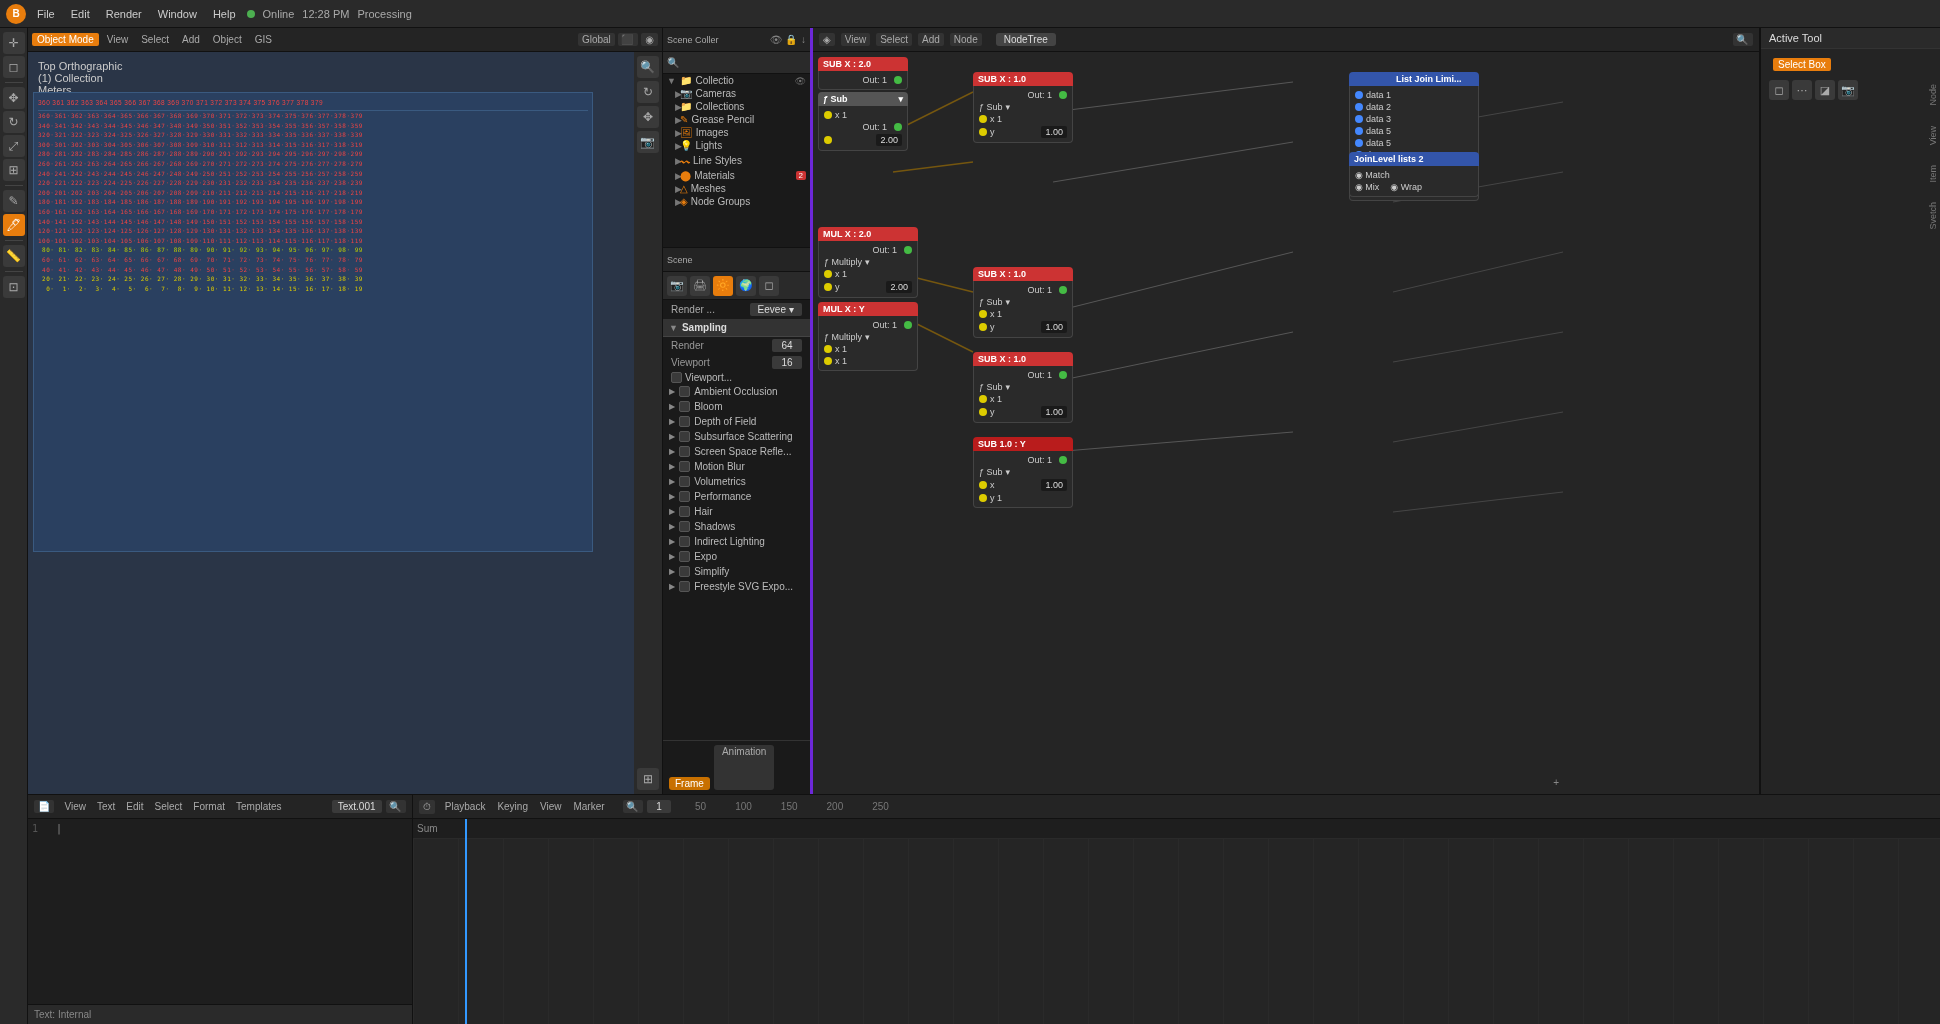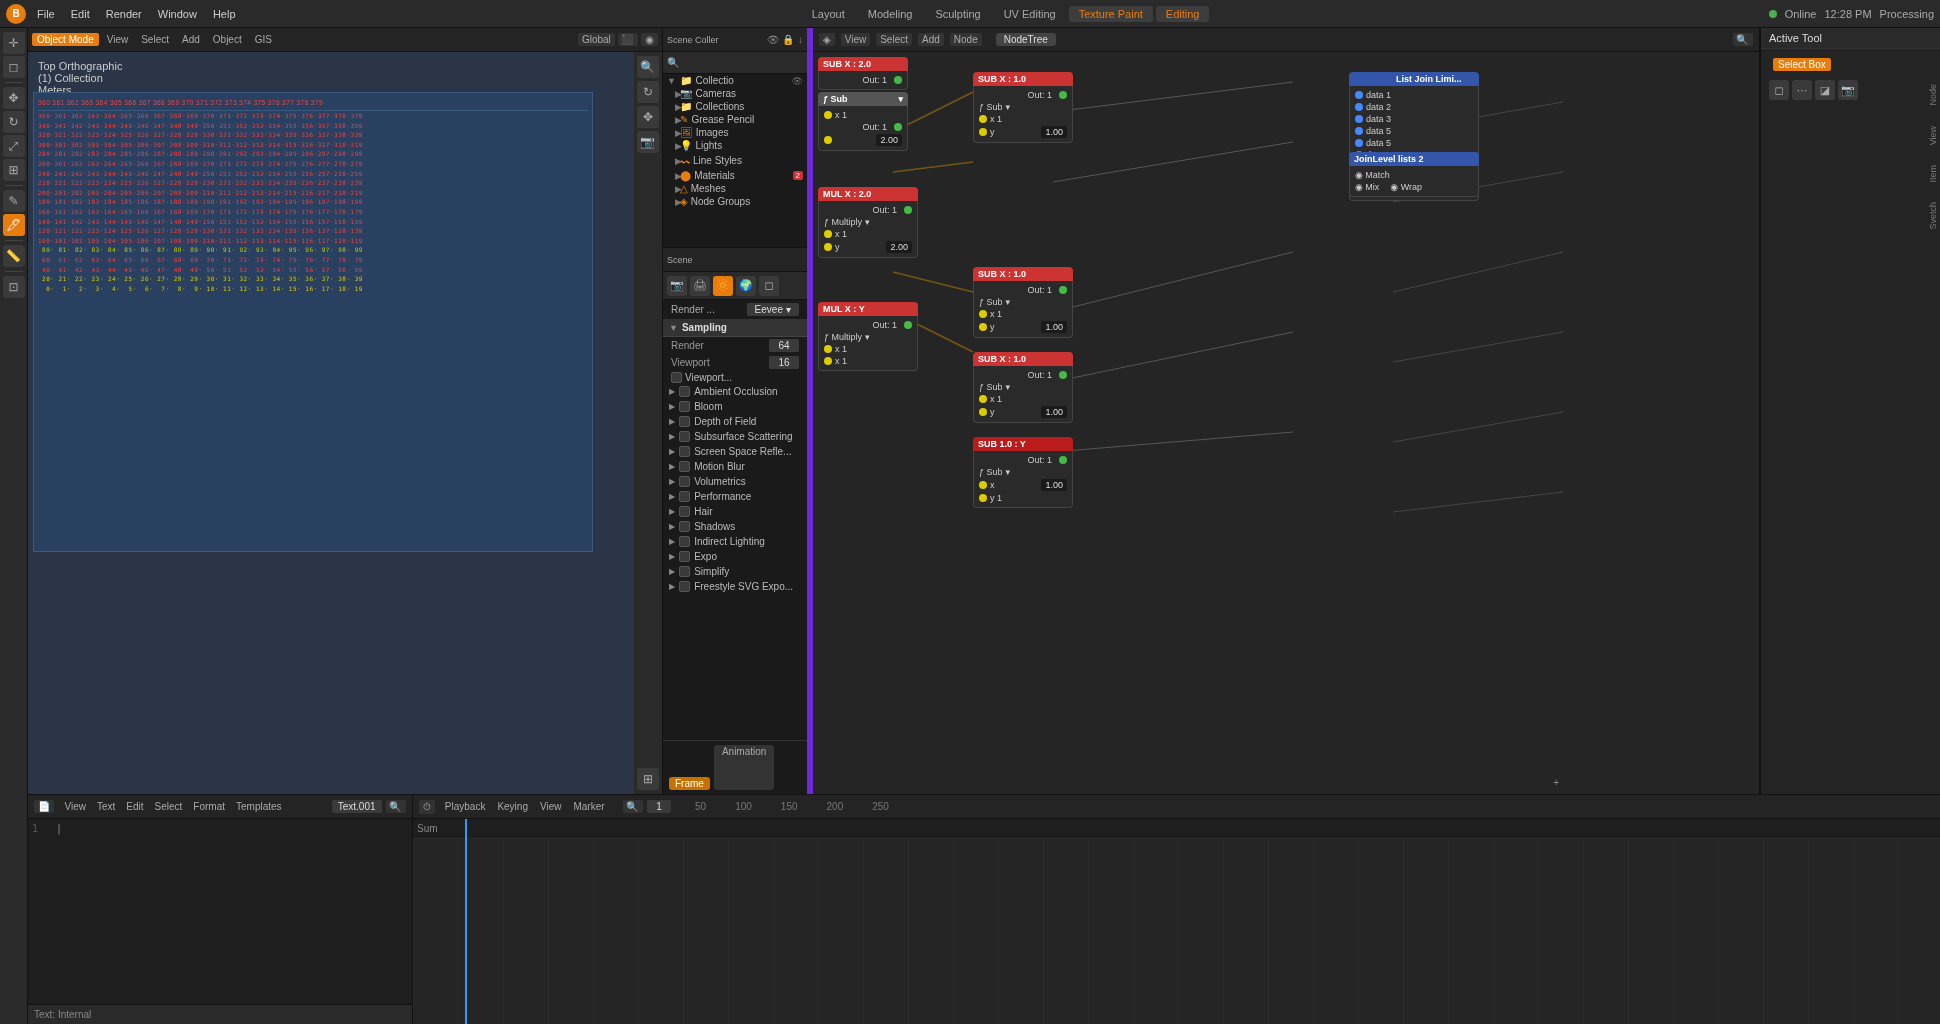"Layout" div.top-bar-center { html: <div> <span>Layout</span> <span>Modeling</span> <span>Sculpting</span> <span>UV Editing</span> <span>Texture Paint</span> <span>Editing</span> </div> -> none }
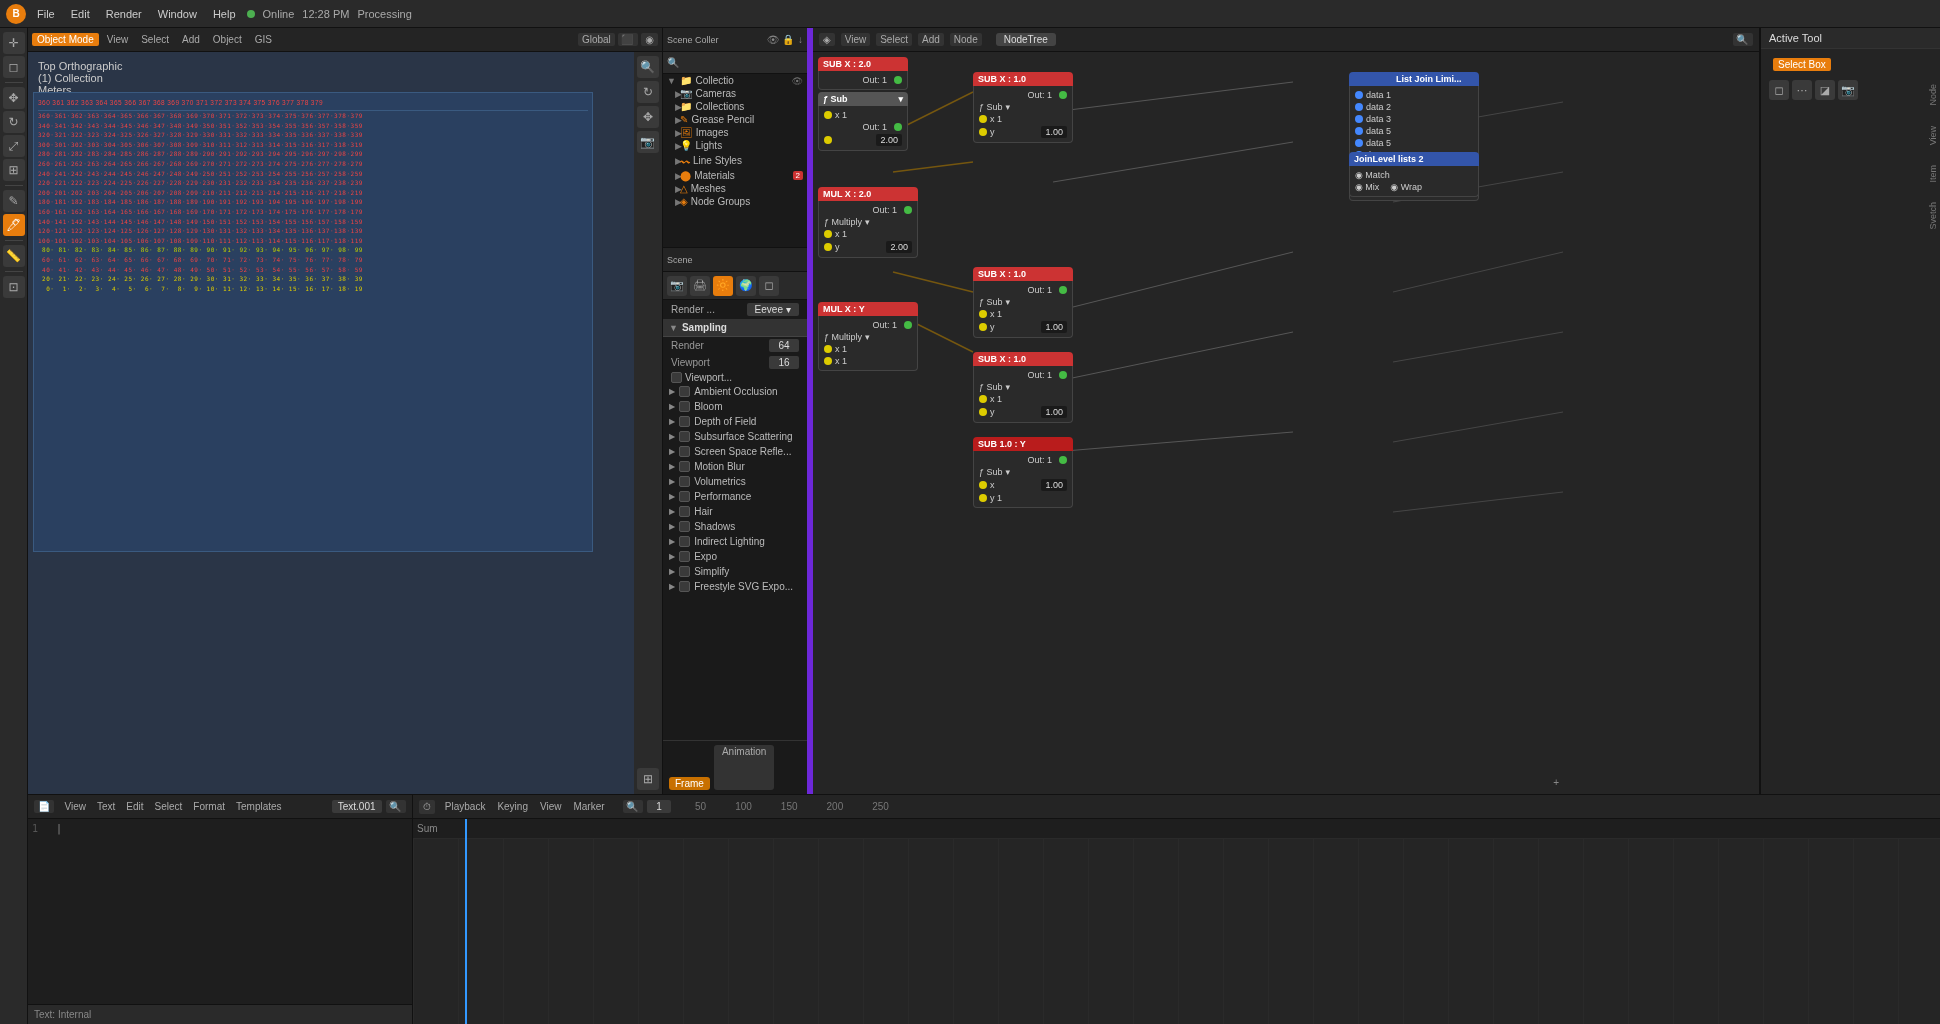"Scene Coller" div { border-right: 6px solid #6d28d9 -> 3px solid #6d28d9 }
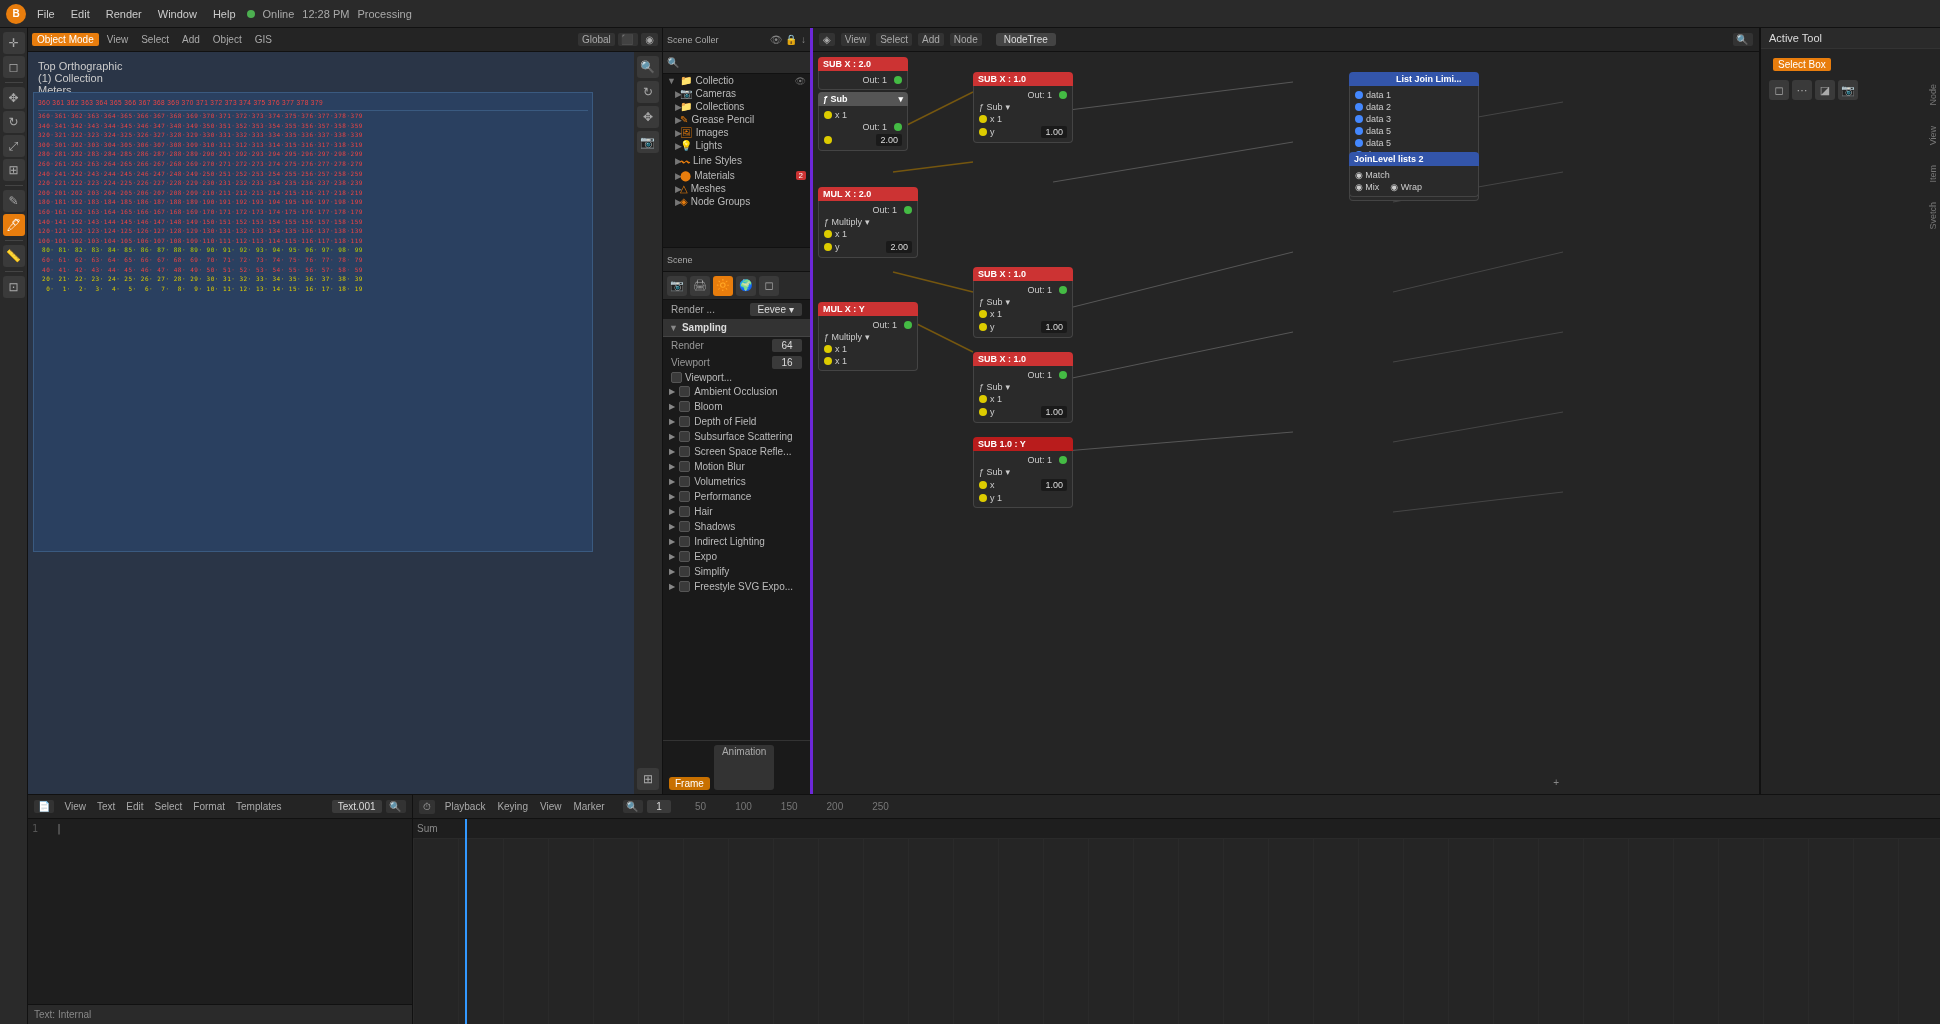"MUL X : 2.0" div.node-header { margin-top: none -> 40px }
